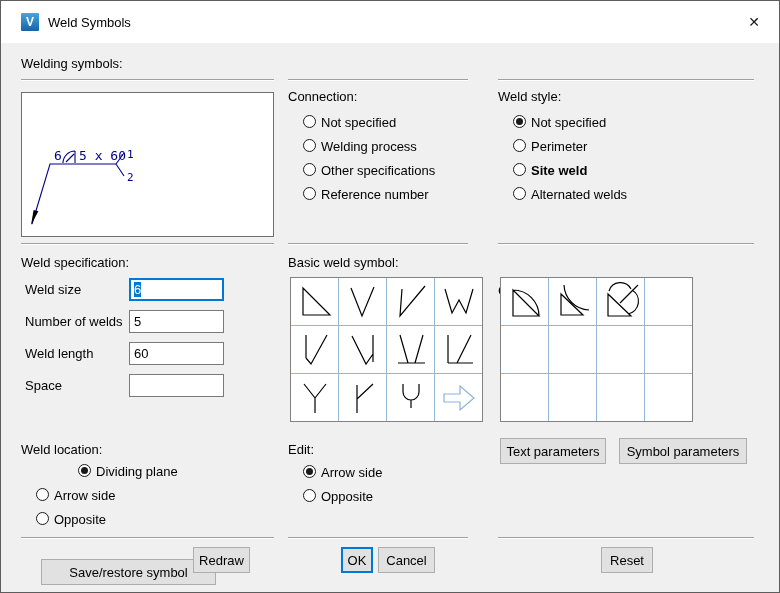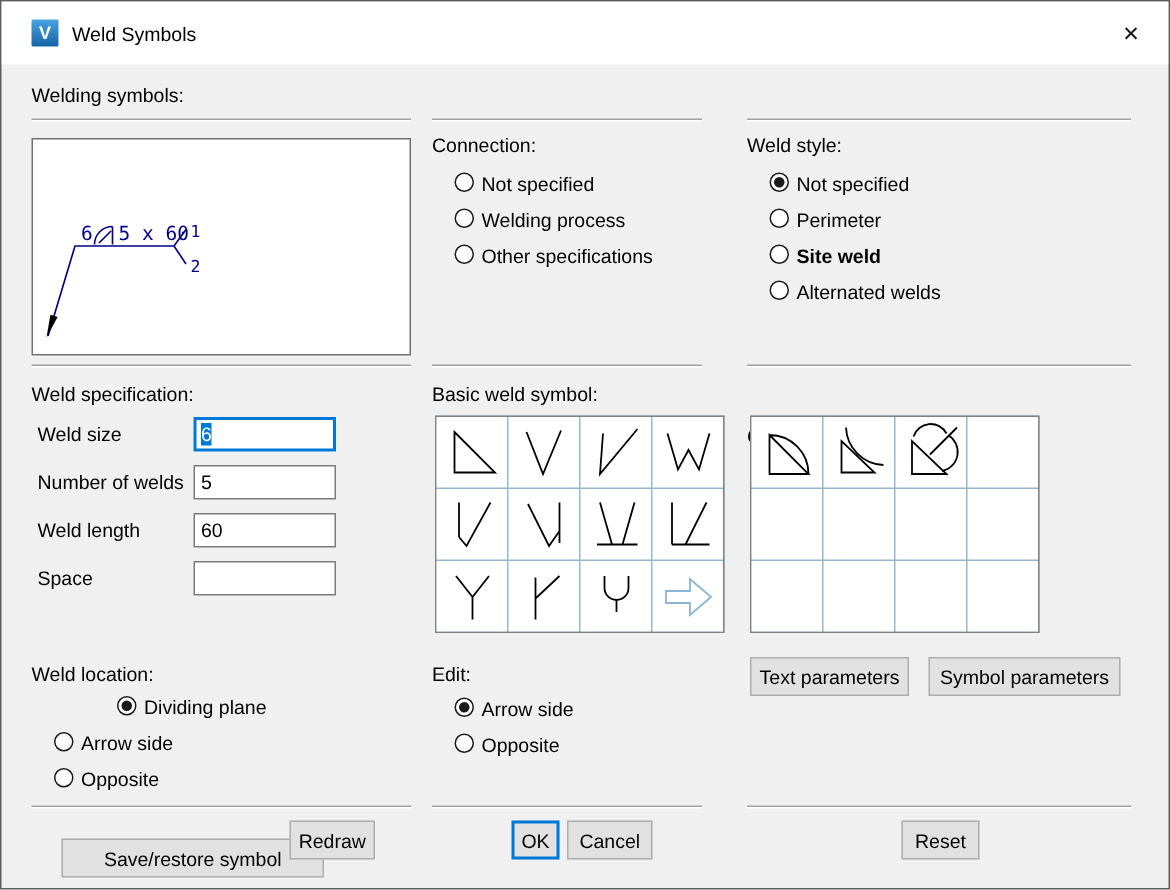"Reference number" div.radio-row { html: none -> <div> <span></span> <span>Reference number</span> </div> }
